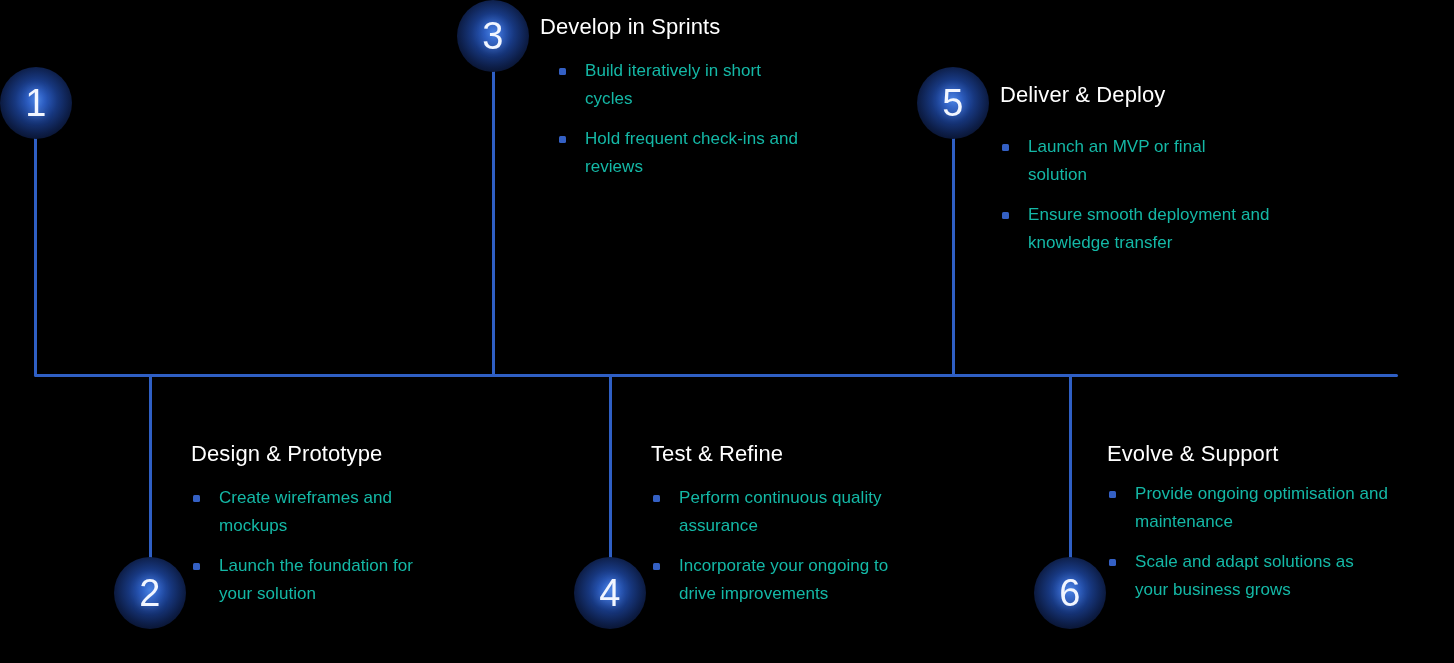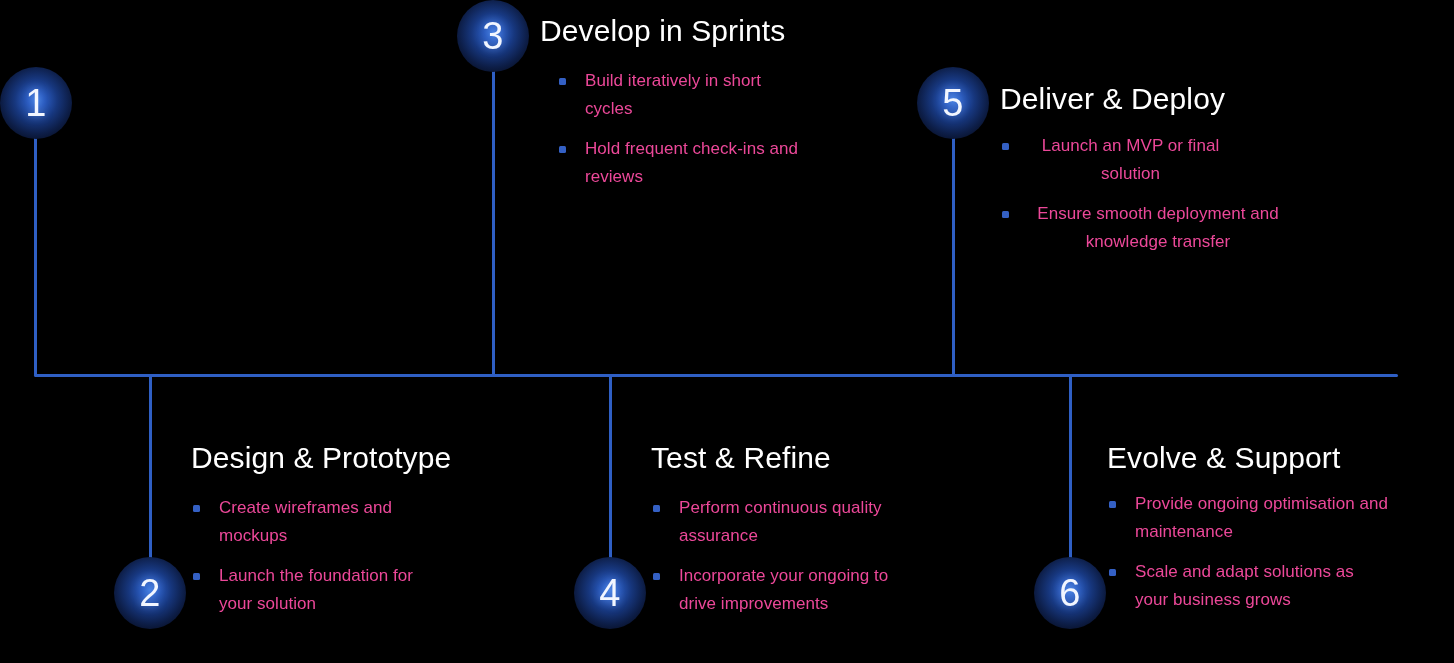"Develop in Sprints" .step-title { font-size: 30px -> 22px }
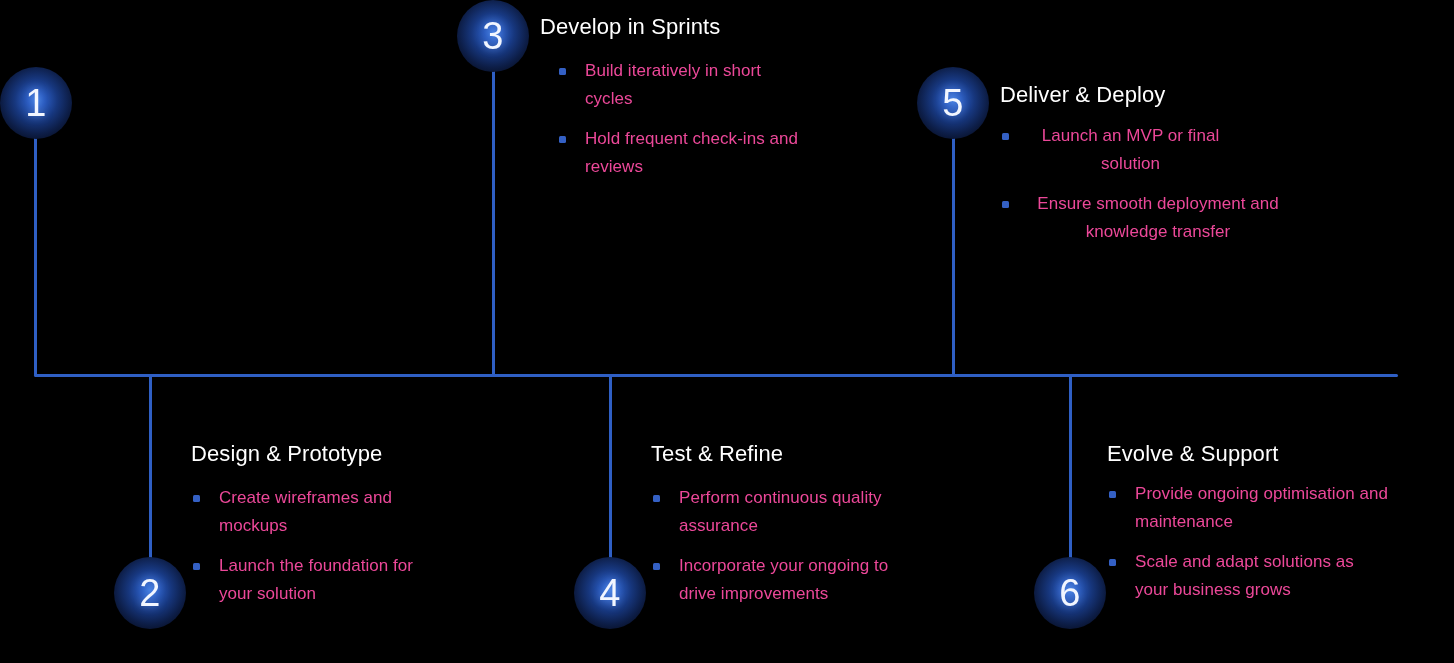"Build iteratively in short cycles" .bullet { color: #ec4899 -> #14b8a6 }
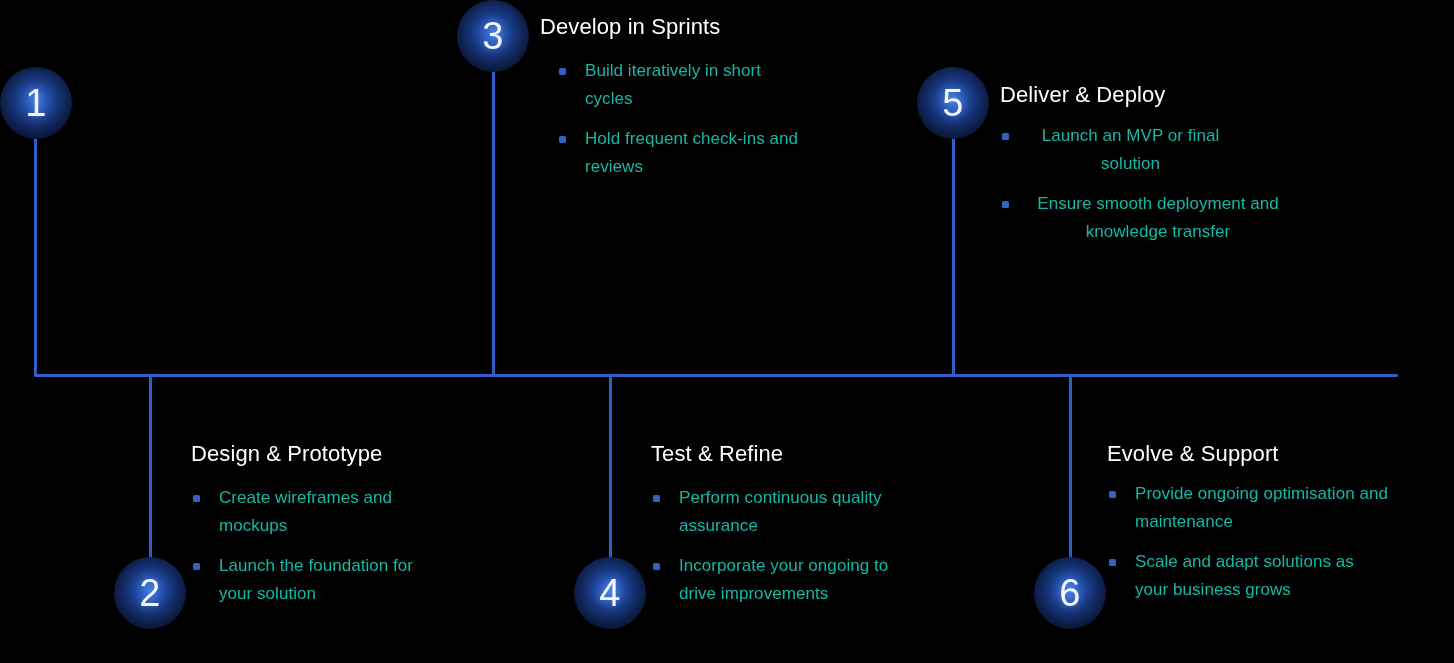"Launch an MVP or final" ul.bullets { margin-top: 15px -> 26px; text-align: center -> none }
